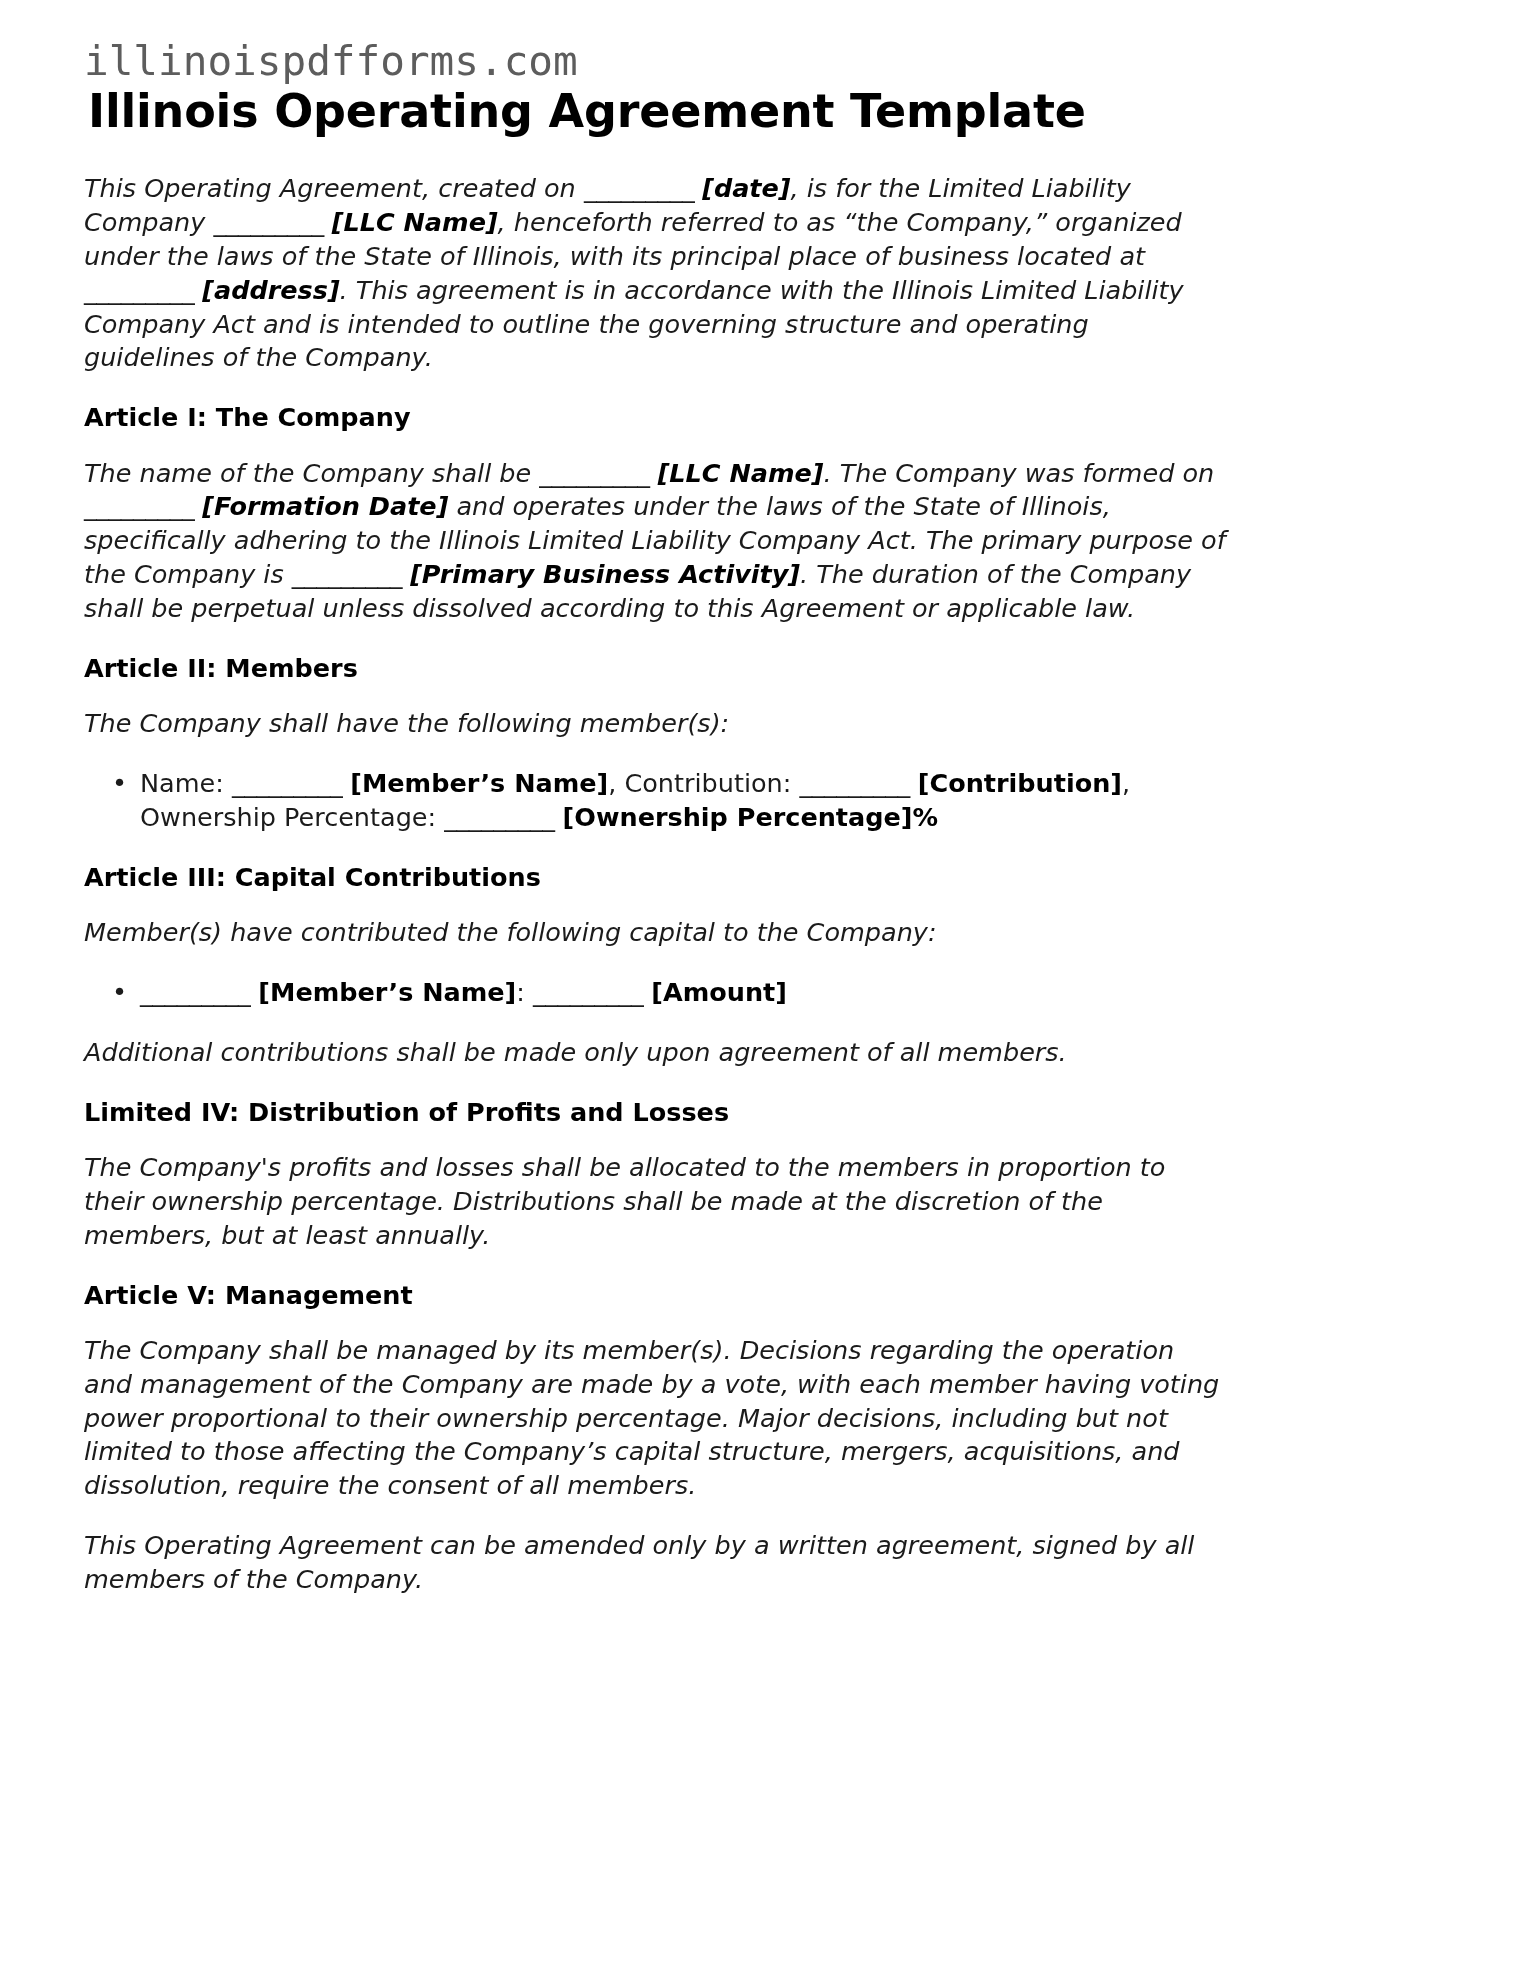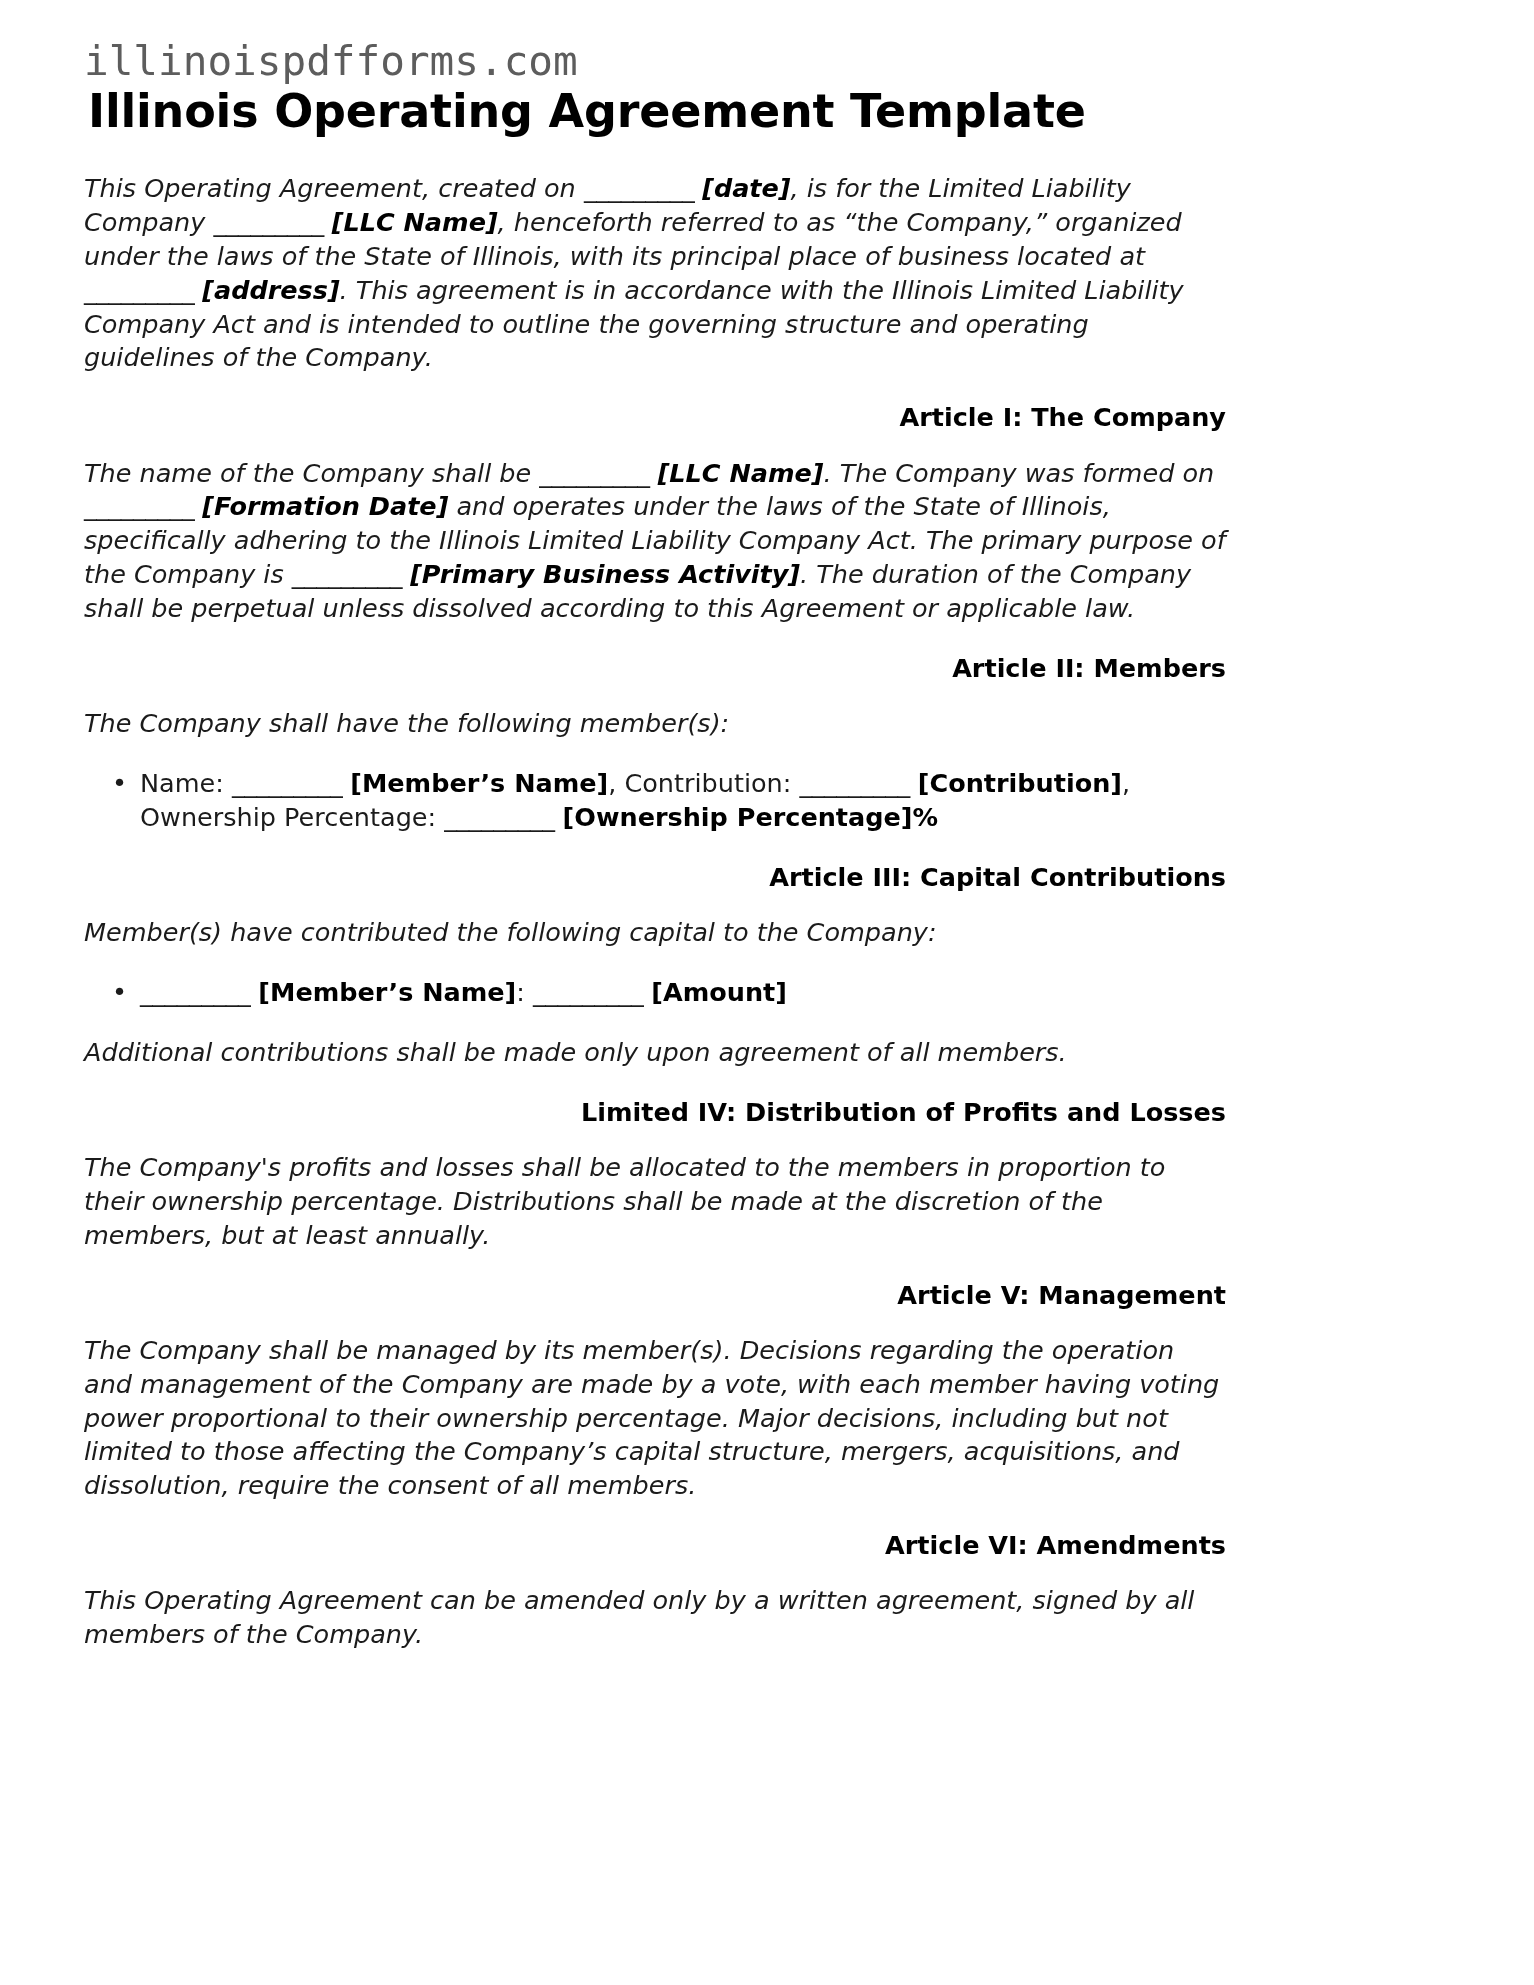"Article I: The Company" h2.article-heading { text-align: right -> none }
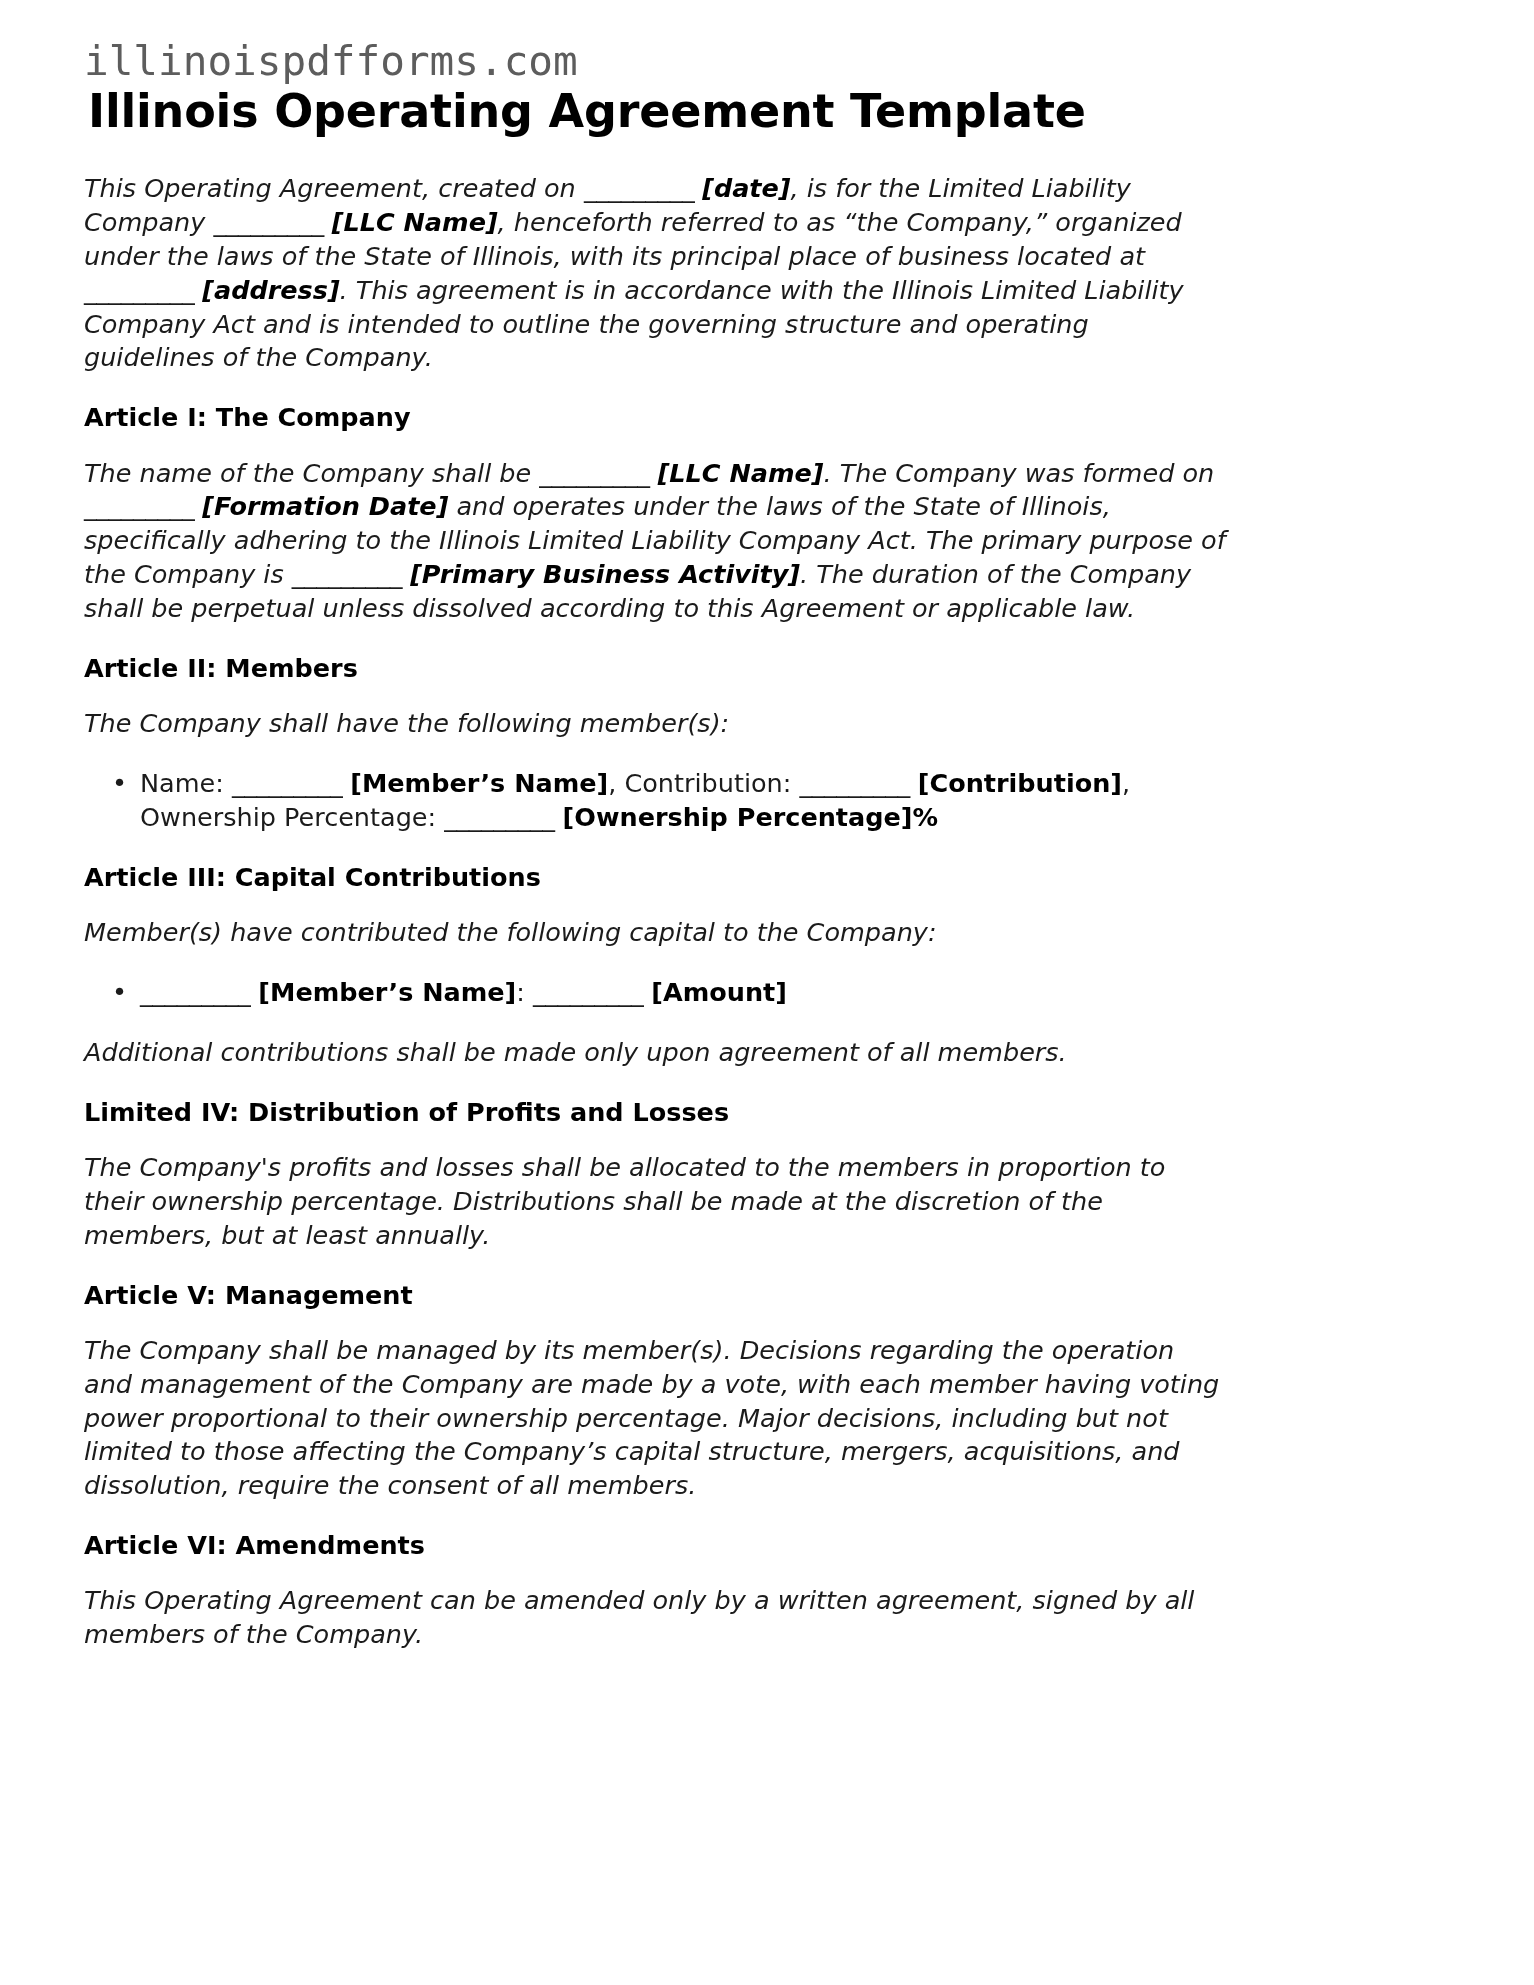"Article VI: Amendments" h2.article-heading { html: <h2>Article VI: Amendments</h2> -> none }
